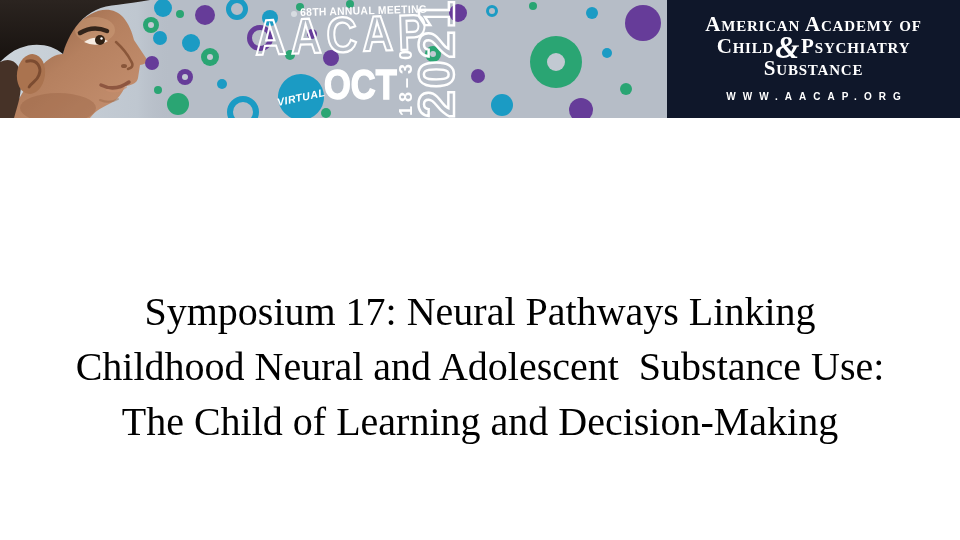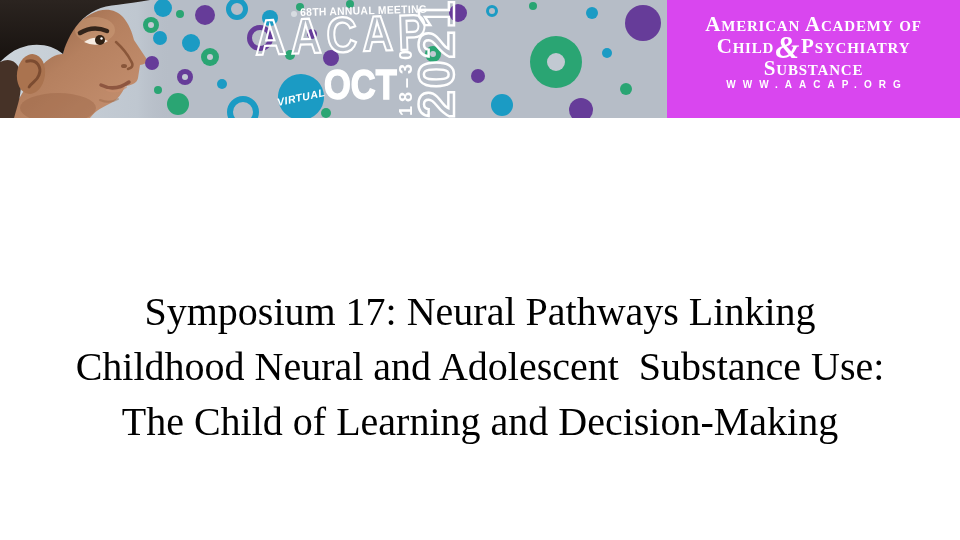"American Academy of" .org-panel { background: #d946ef -> #0f172a }
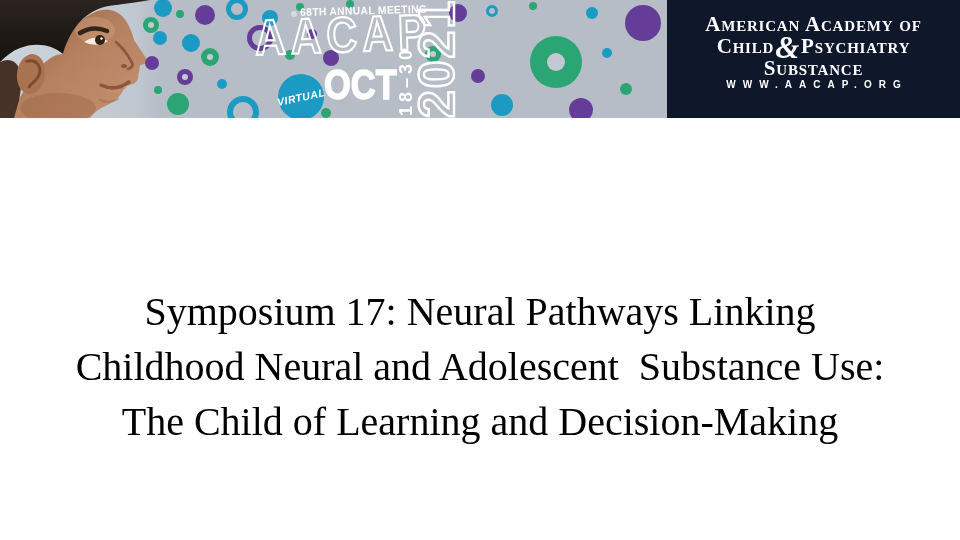"WWW.AACAP.ORG" .org-url { margin-top: 0 -> 12px }
